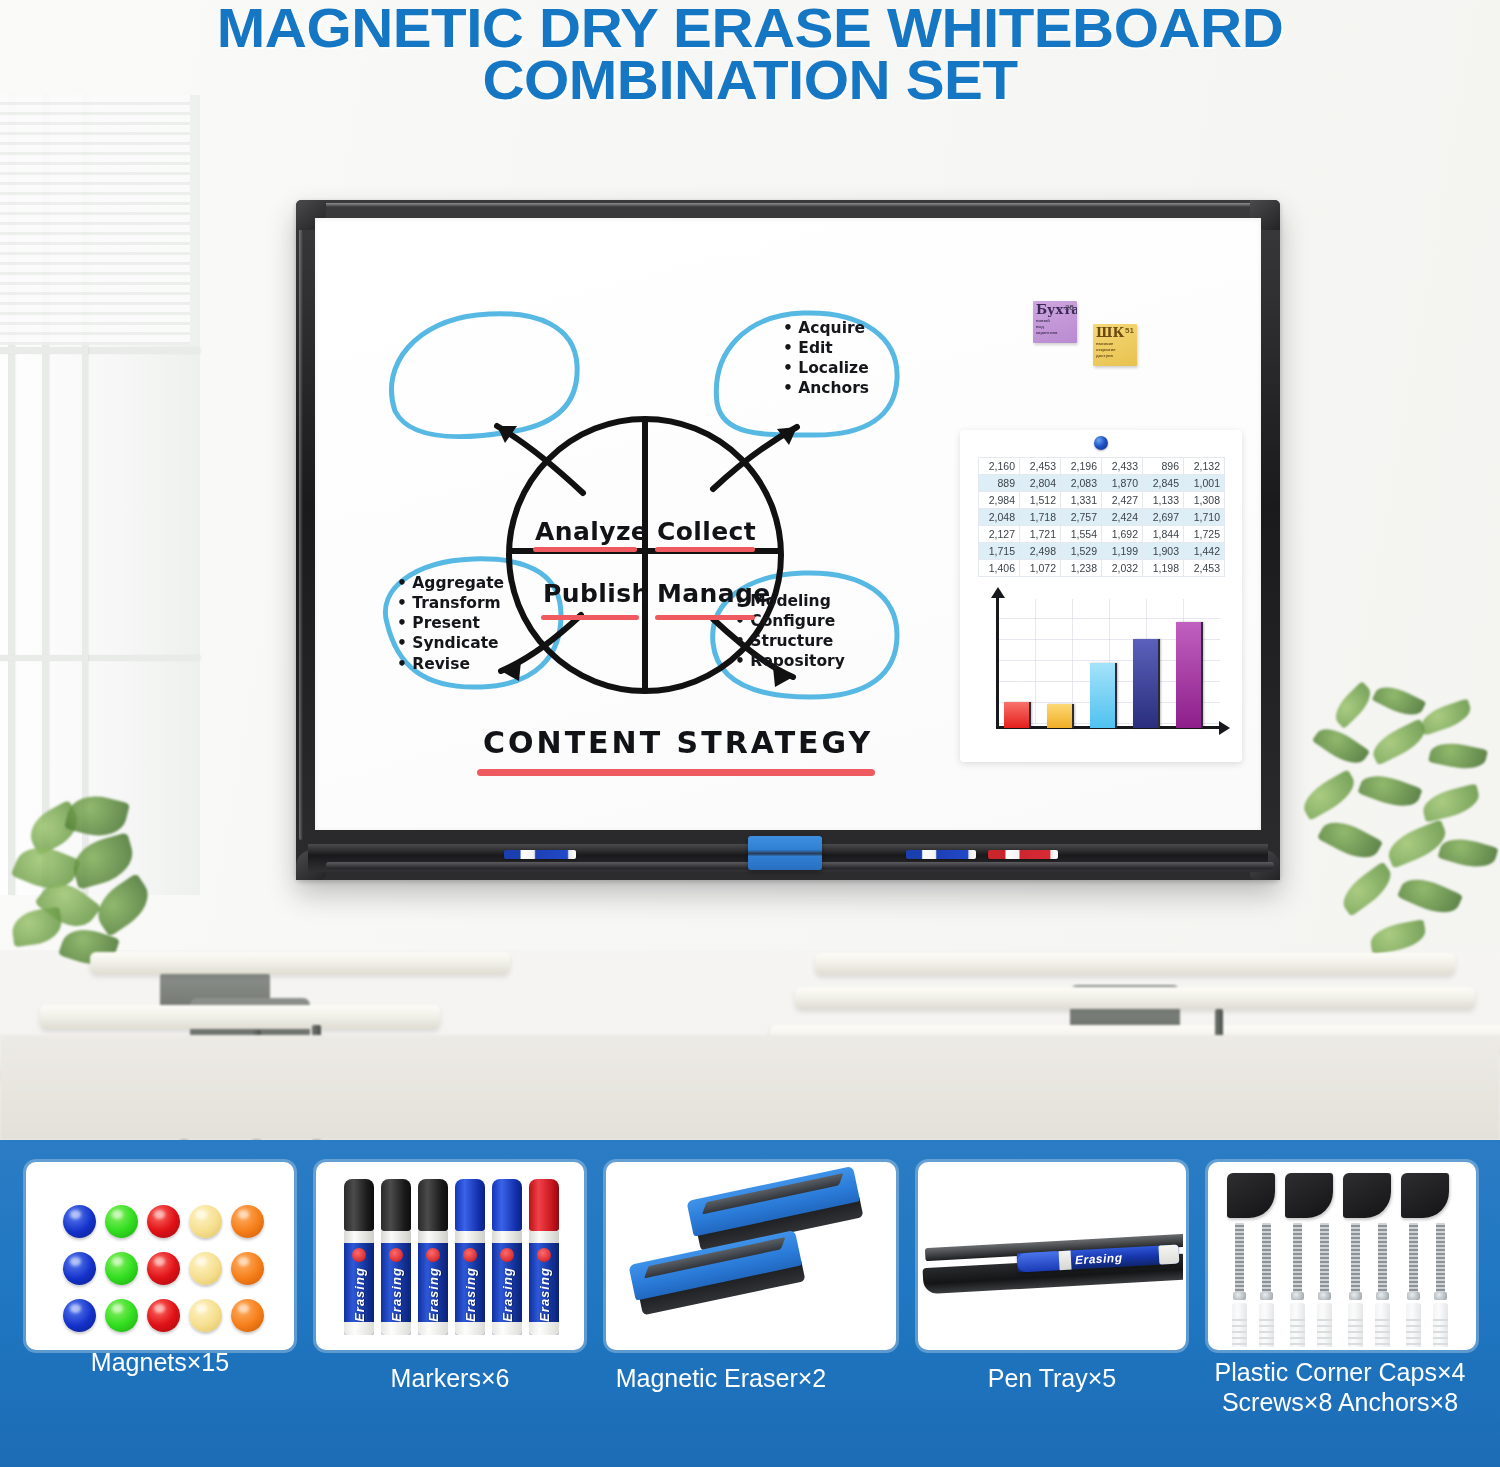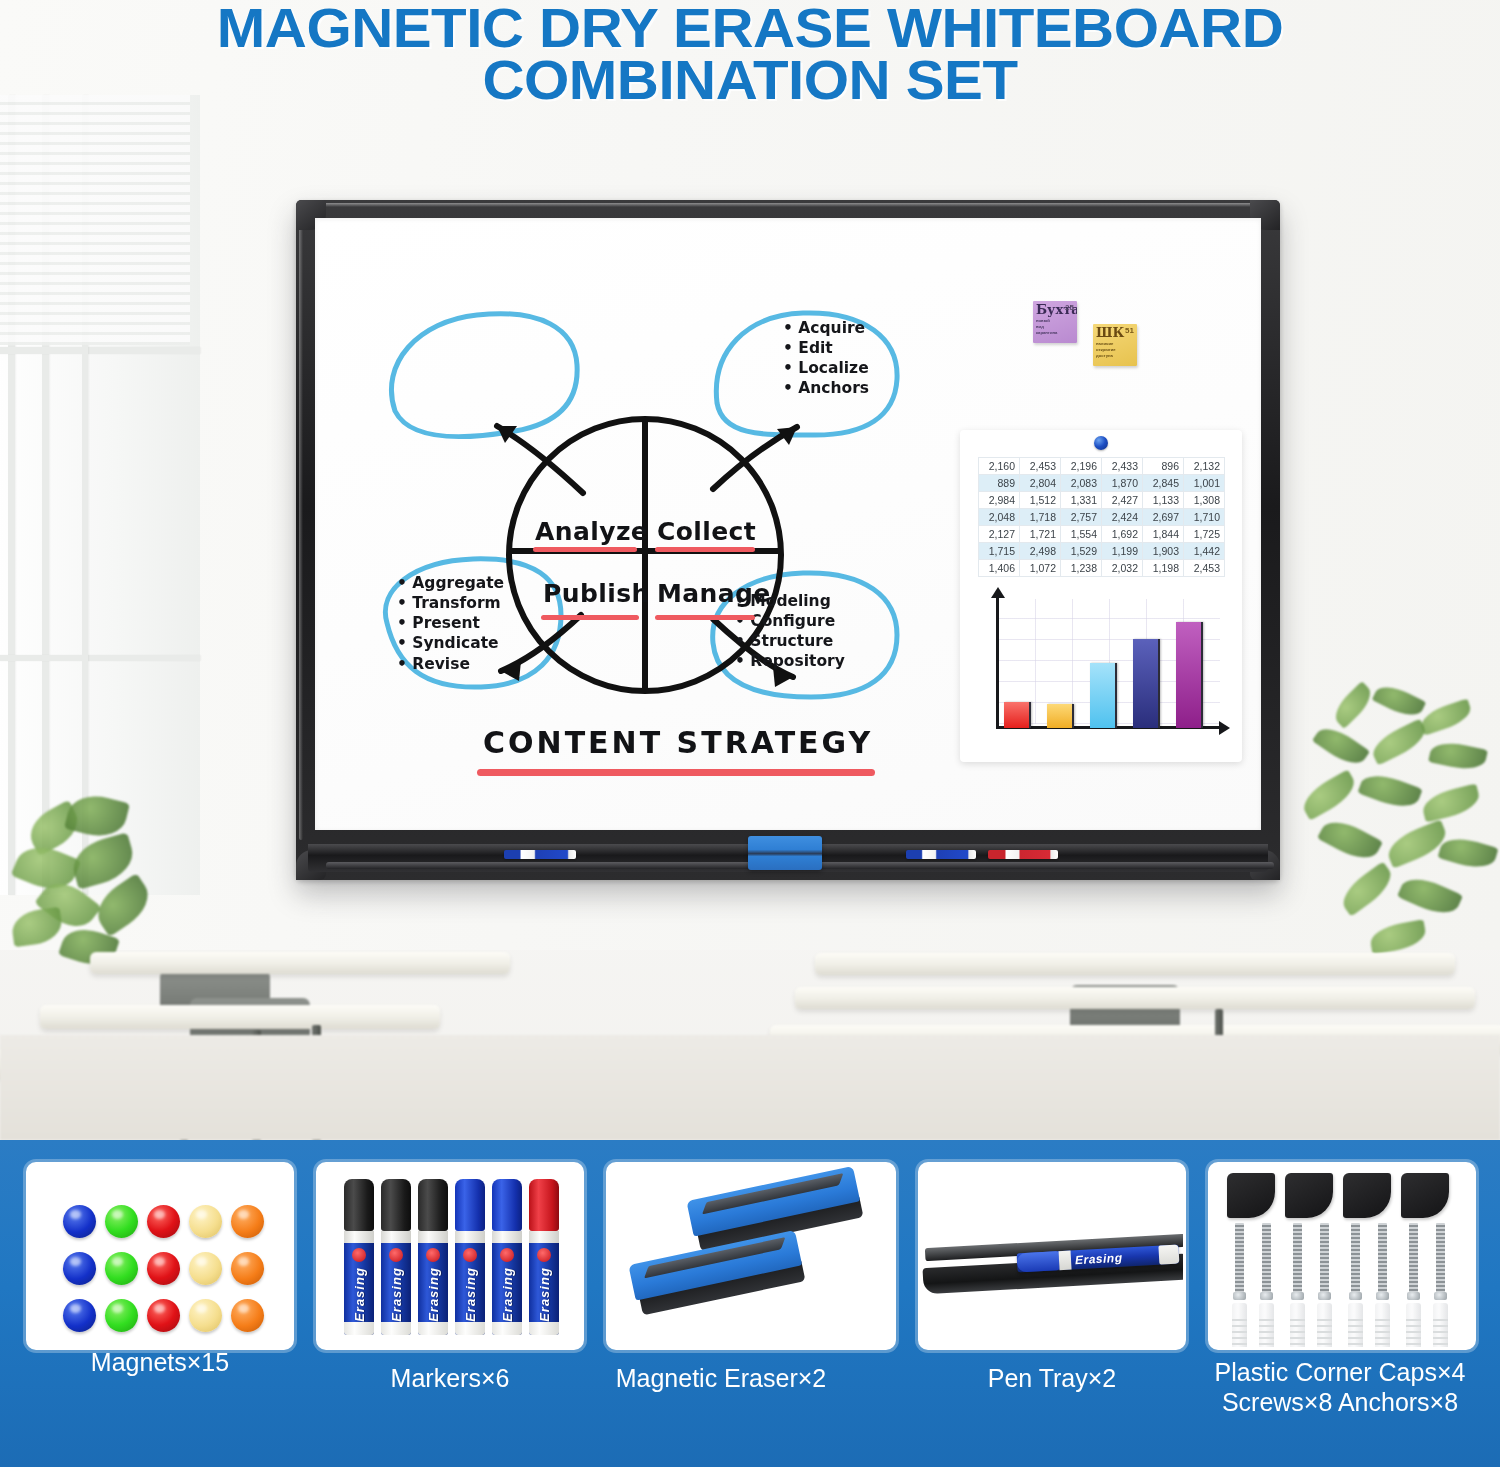"Pen Tray×2" div { text: 2 -> 5 }
